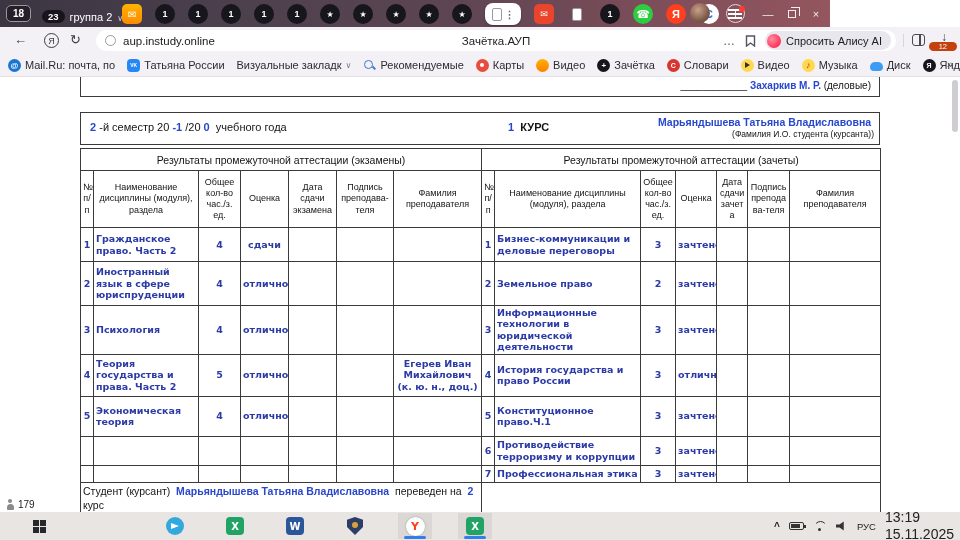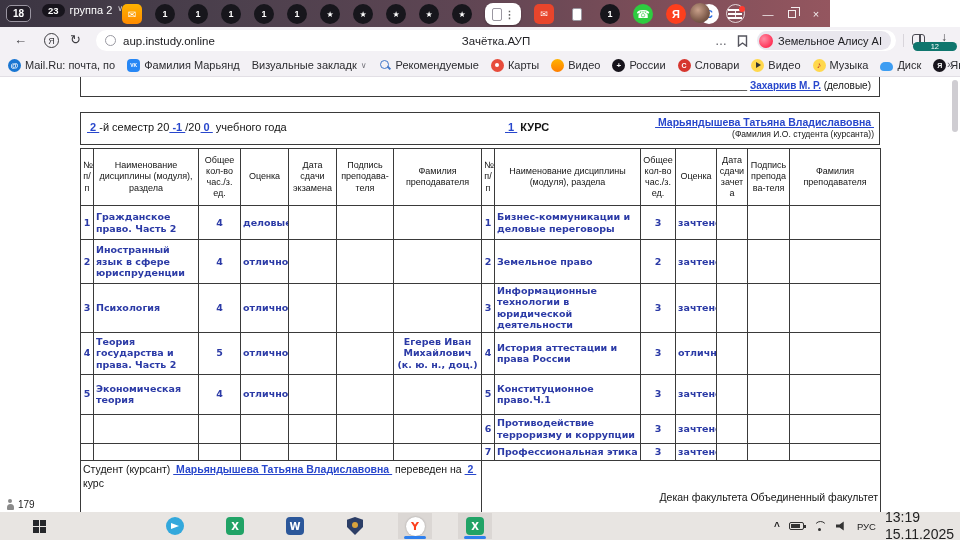"23" #tabgroup { align-items: flex-start -> flex-end }
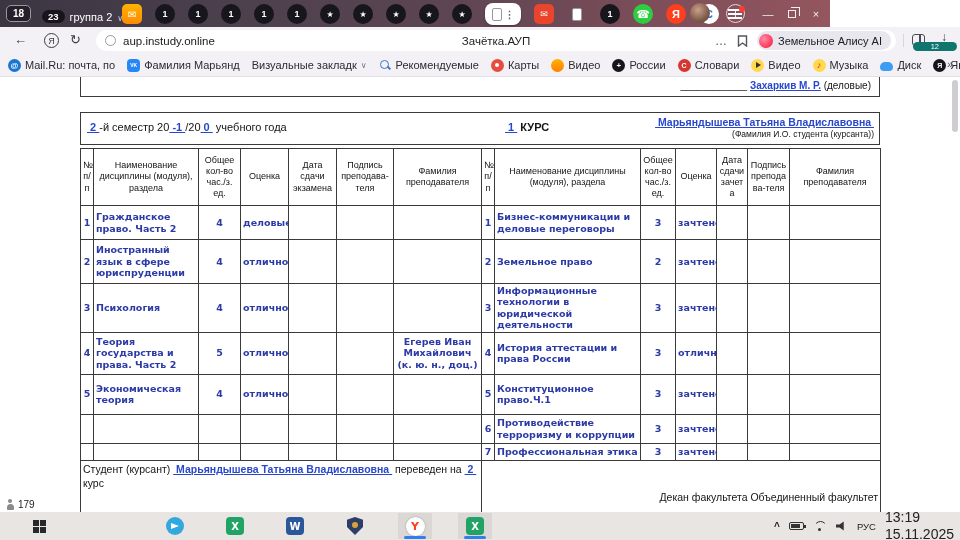"Земельное Алису AI" span { text: Земельное -> Спросить }
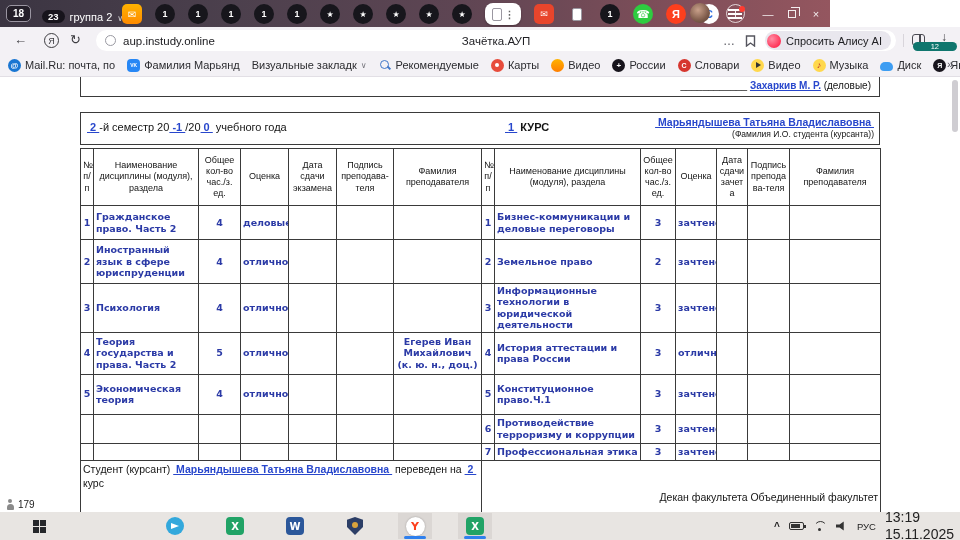"12" #dl-badge { background: #0f766e -> #c2410c; padding: 1px 18px -> 1px 10px }
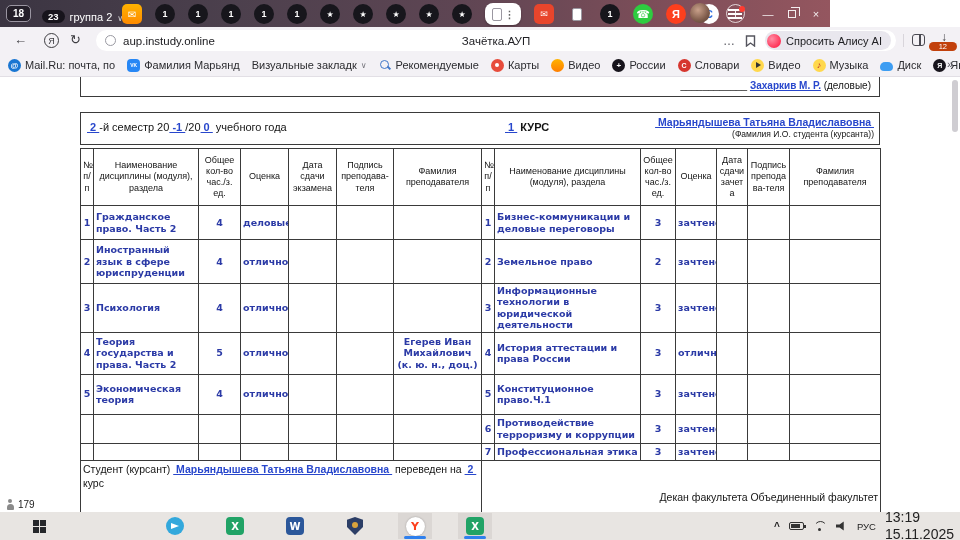"Фамилия Марьянд" span { text: Фамилия Марьянд -> Татьяна России }
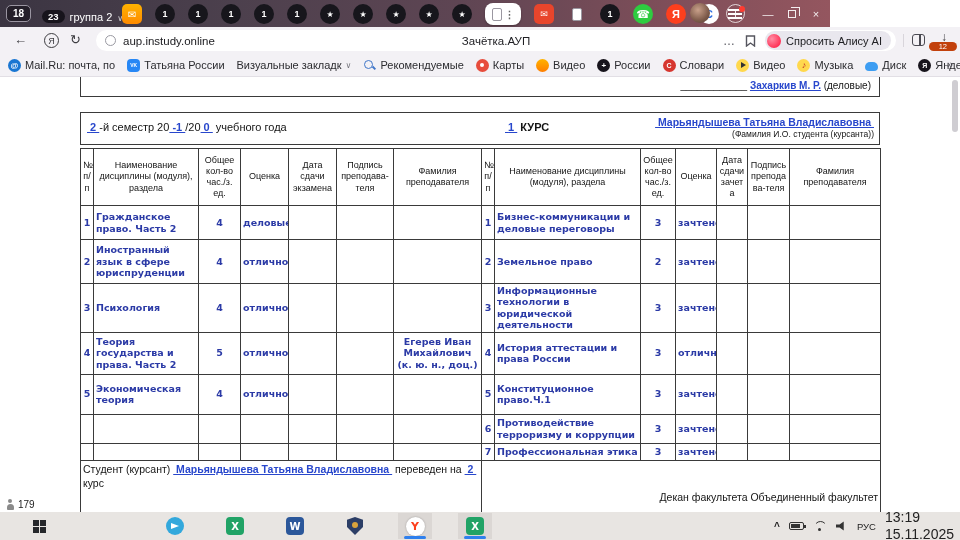"России" span { text: России -> Зачётка }
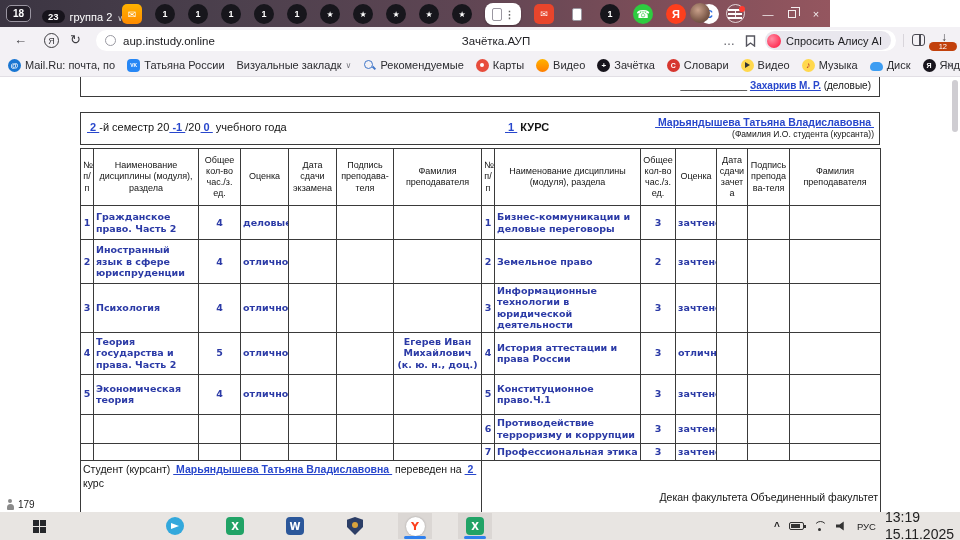"Захаркив М. Р." .lnk { text-decoration: underline -> none }
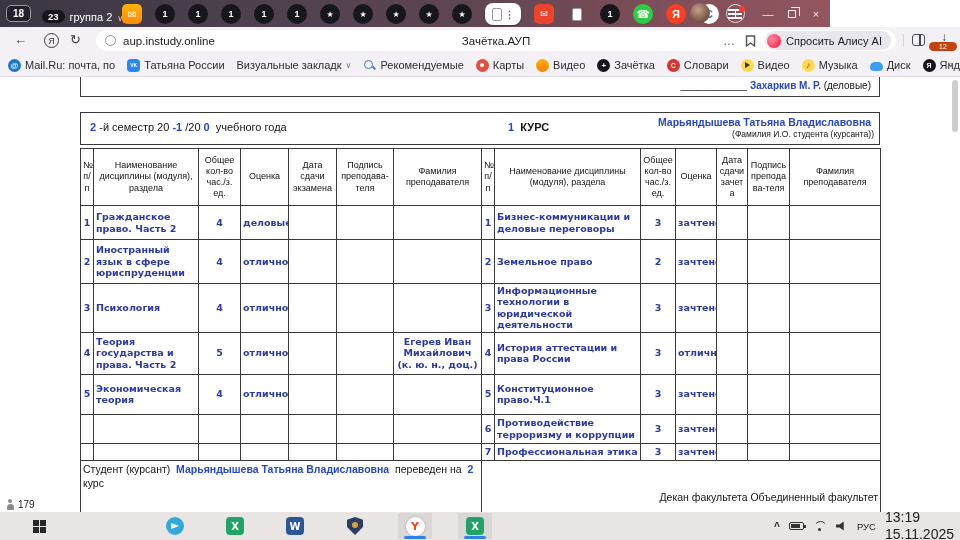"Результаты промежуточной аттестации" tr { html: none -> <tr> <th>Результаты промежуточной аттестации (экзамены)</th> <th>Результаты промежуточной аттестации (зачеты)</th> </tr> }
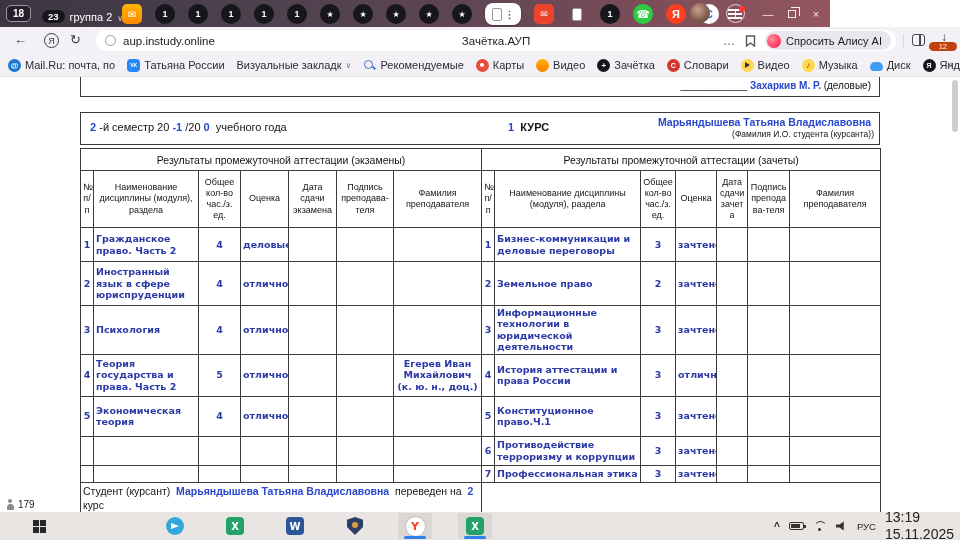"деловые" td.dt { text: деловые -> сдачи }
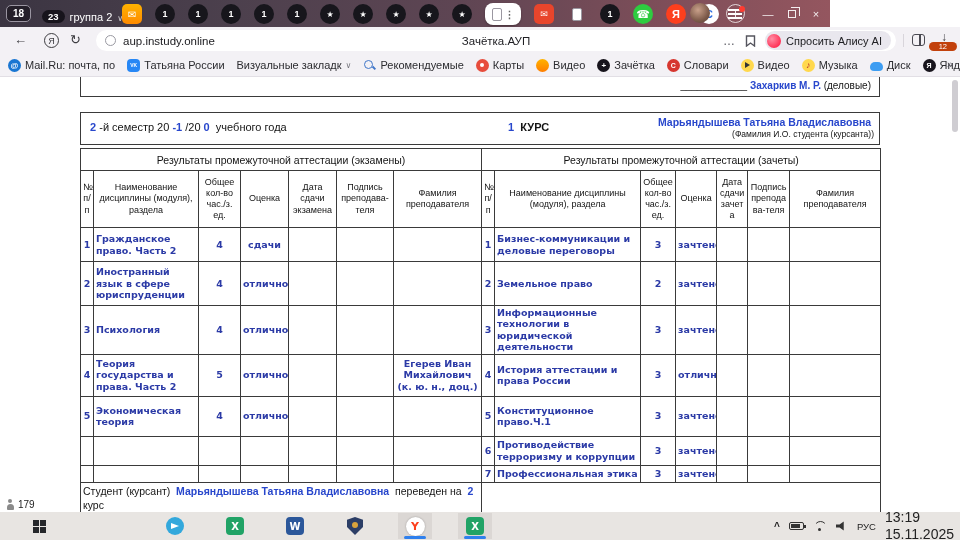"История аттестации и права России" td.dt { text: аттестации и права -> государства и право }
